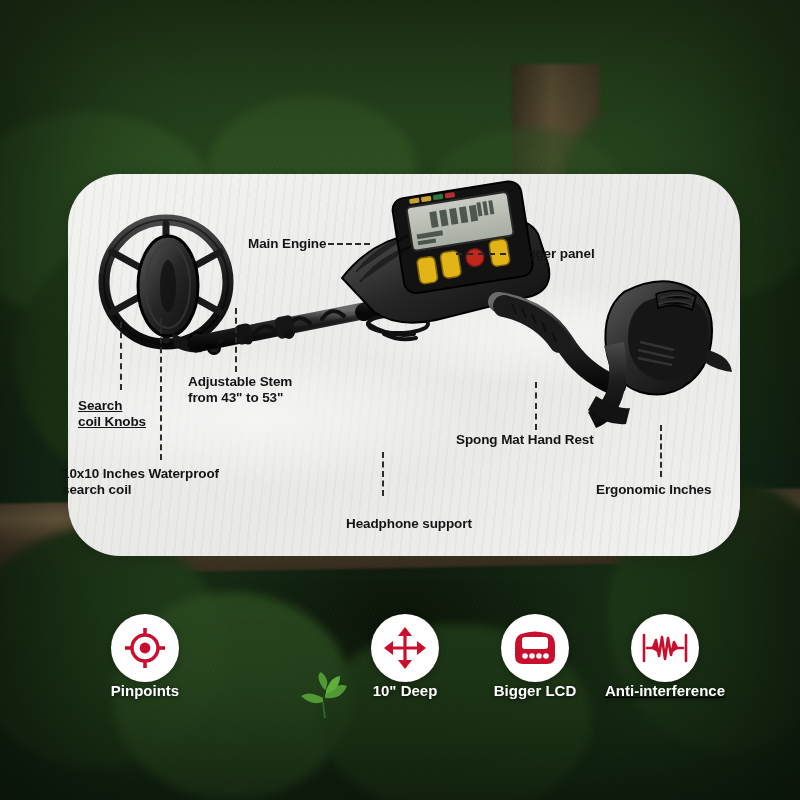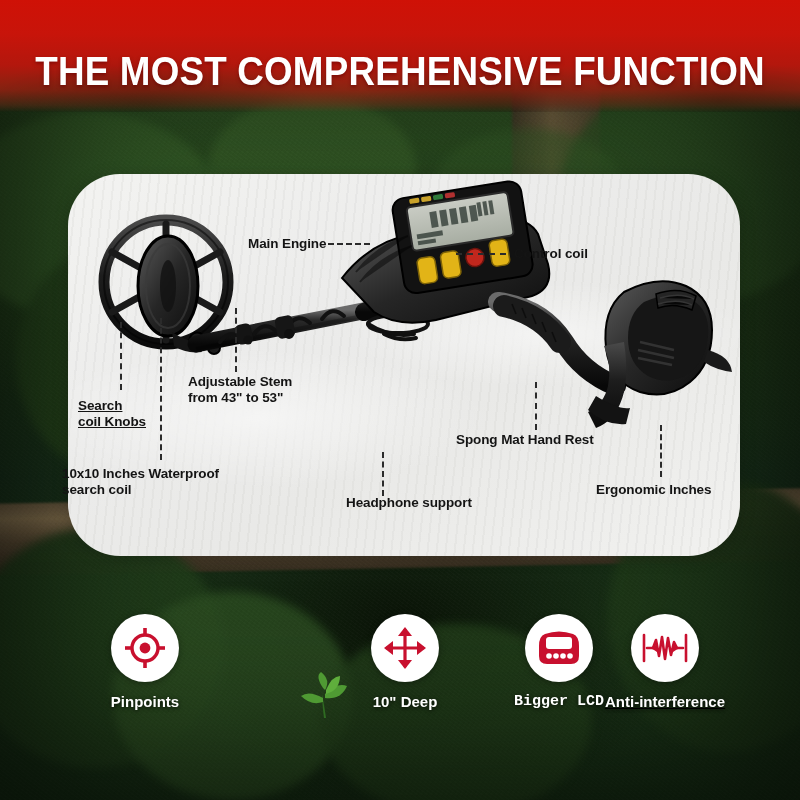"THE MOST COMPREHENSIVE FUNCTION" div.header { html: <div> <div></div> <div></div> <h1>THE MOST COMPREHENSIVE FUNCTION</h1> </div> -> none }
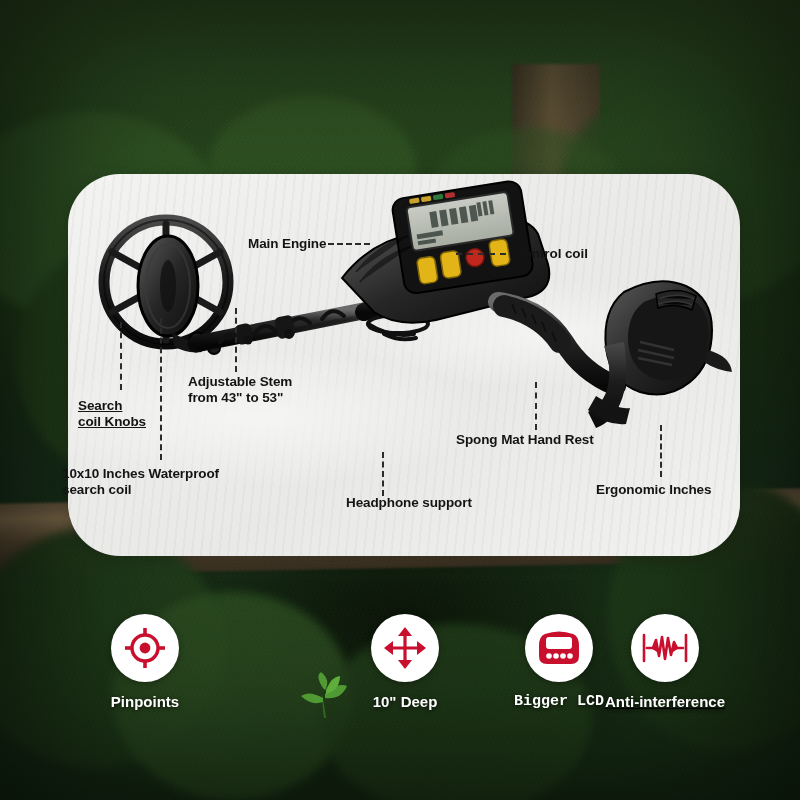"Control coil" div.lbl { text: Control coil -> Bigger panel }
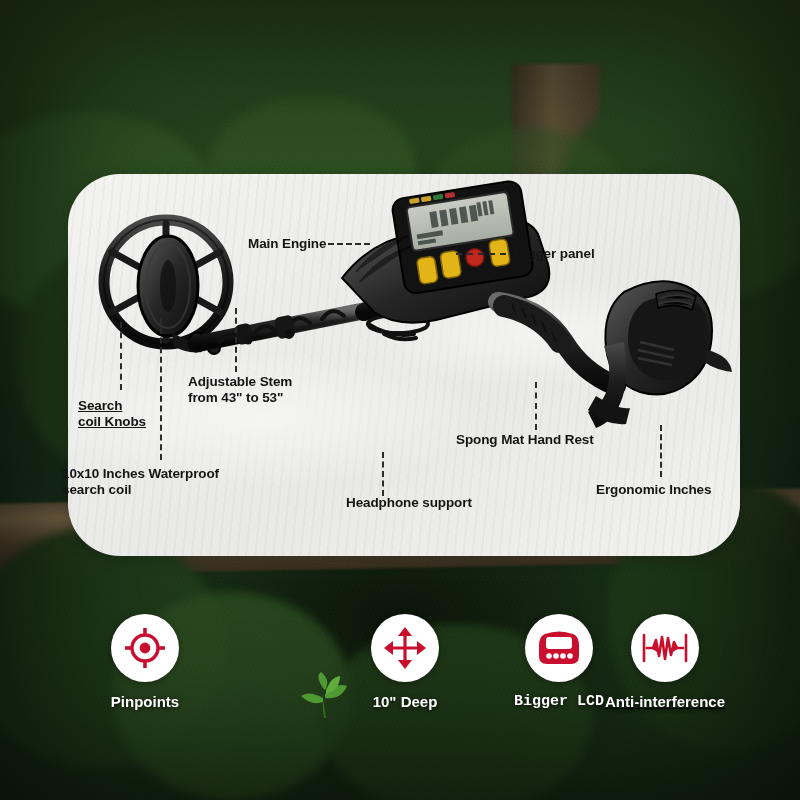"Headphone support" div.lbl { top: 495px -> 516px }
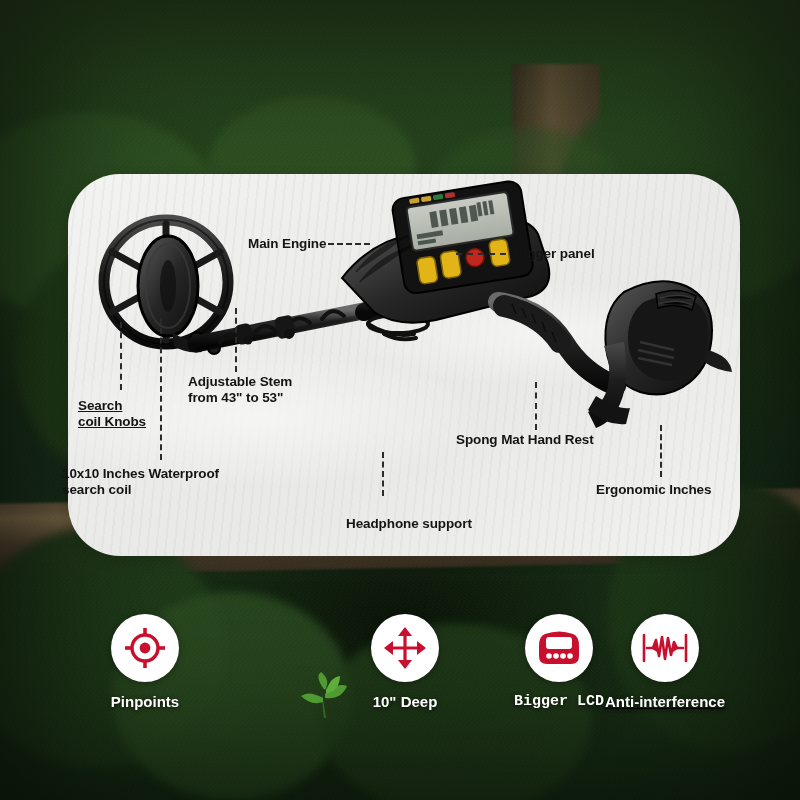"Pinpoints" .feat .cap { margin-top: 11px -> 0 }
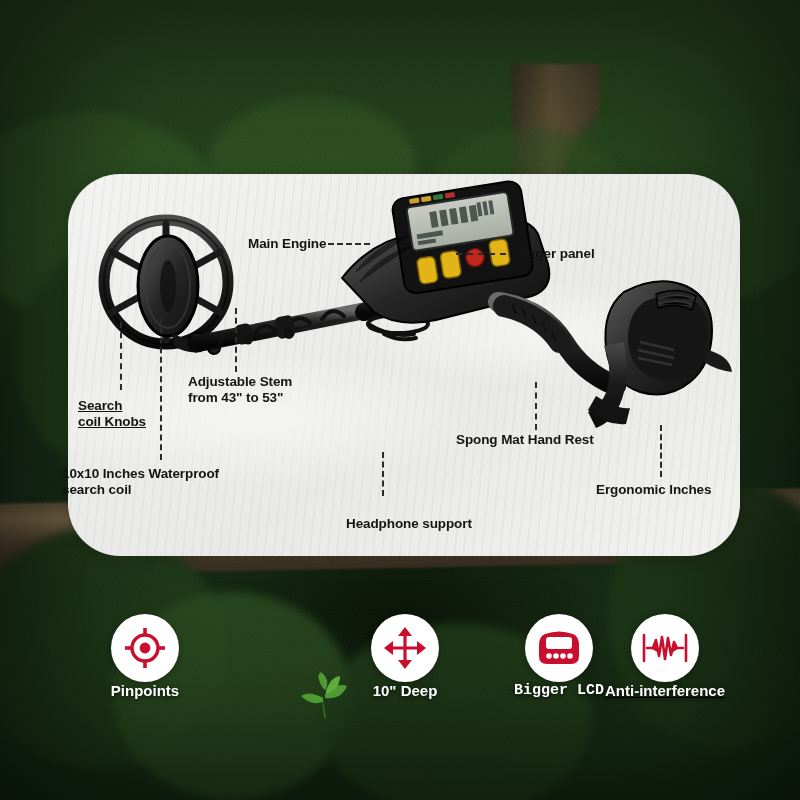"Bigger LCD" div.feat { font-family: Liberation Mono, monospace -> none; left: 489px -> 465px }
